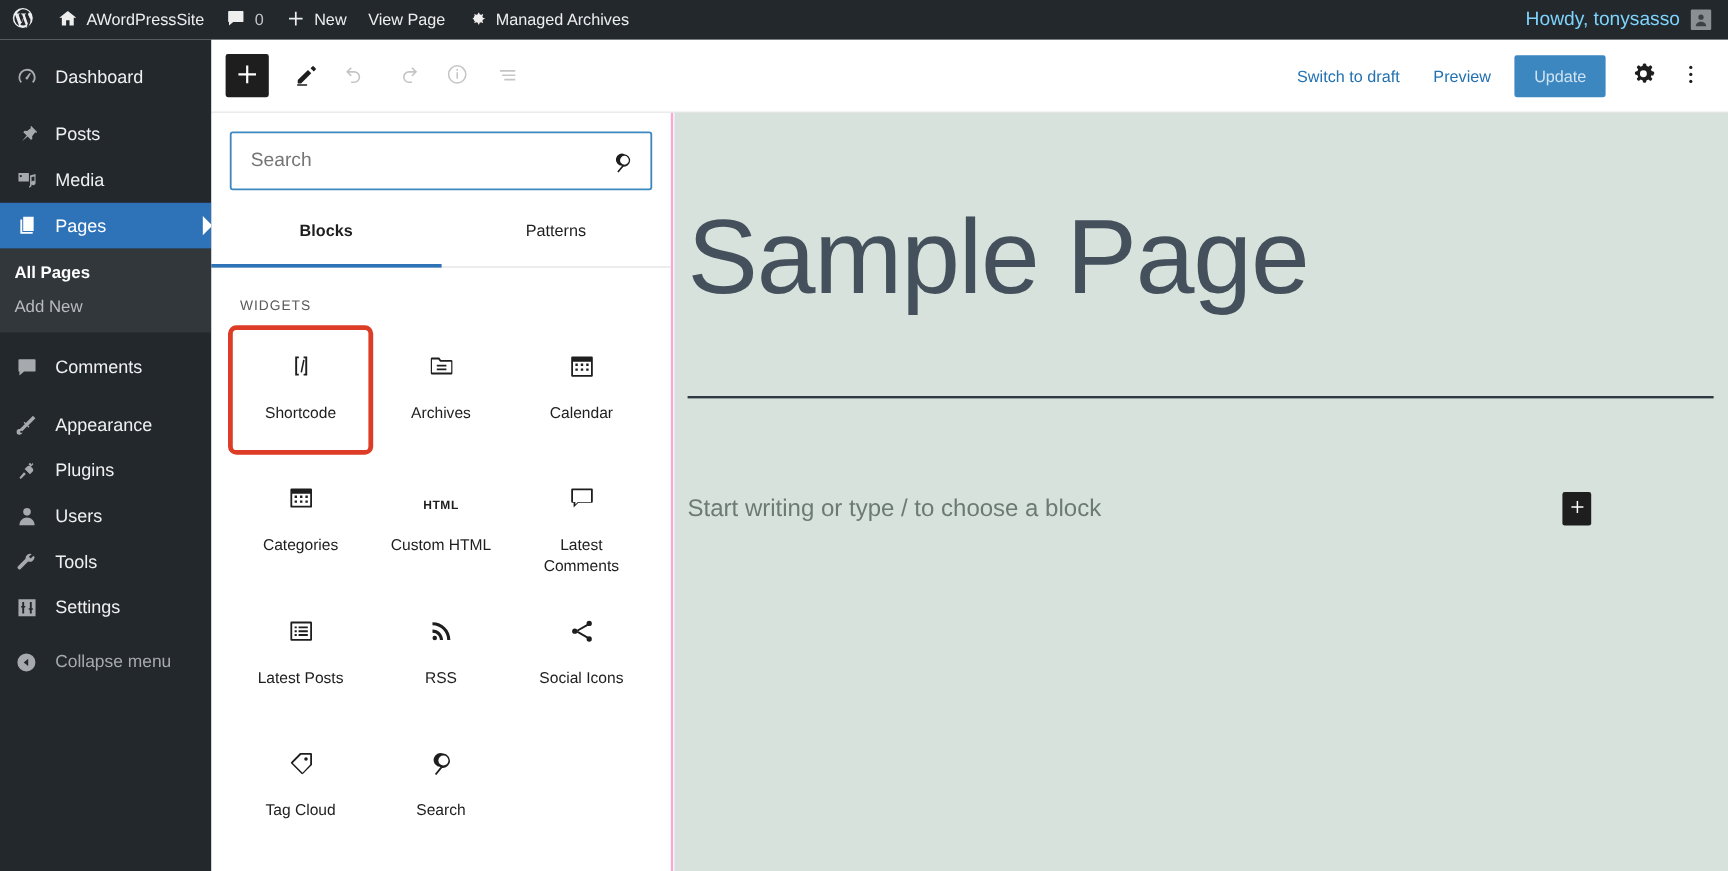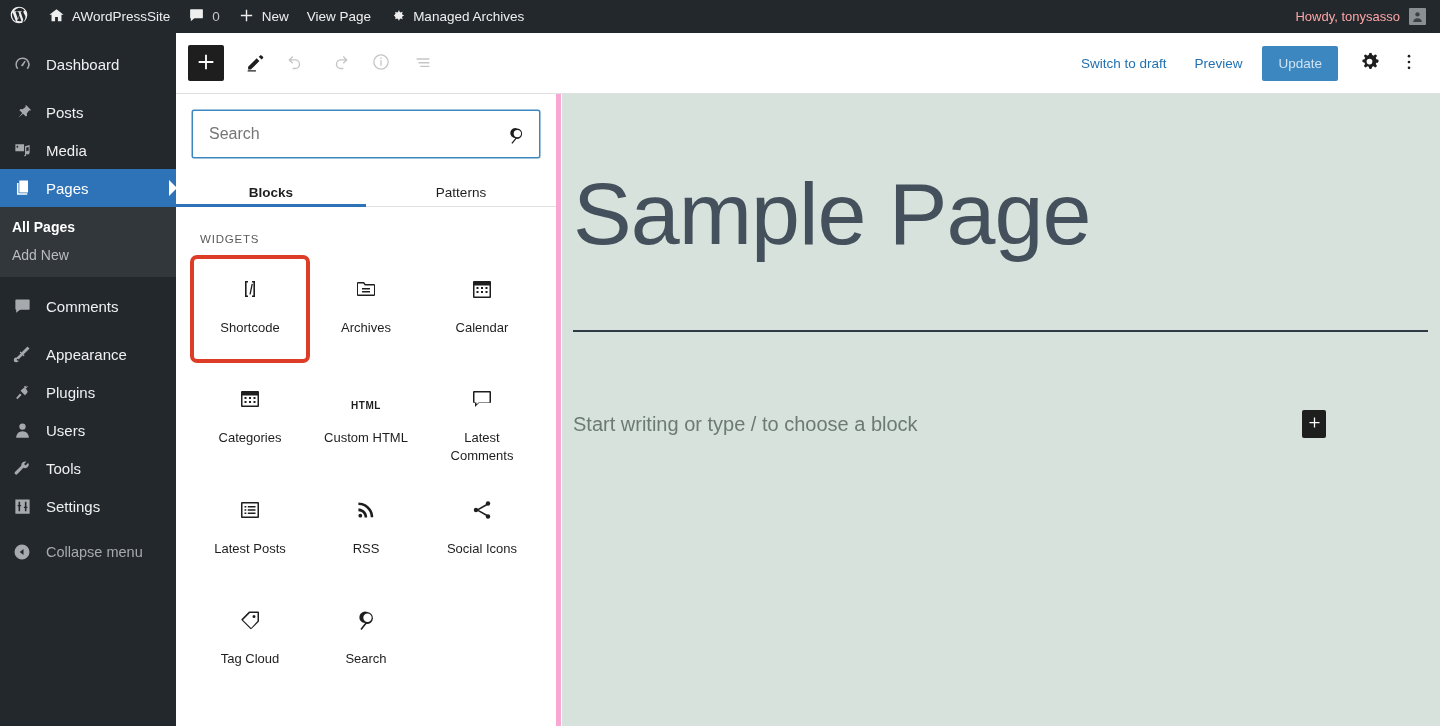"Howdy, tonysasso" #ab-howdy { color: #fca5a5 -> #7dd3fc; font-size: 13px -> 16px }
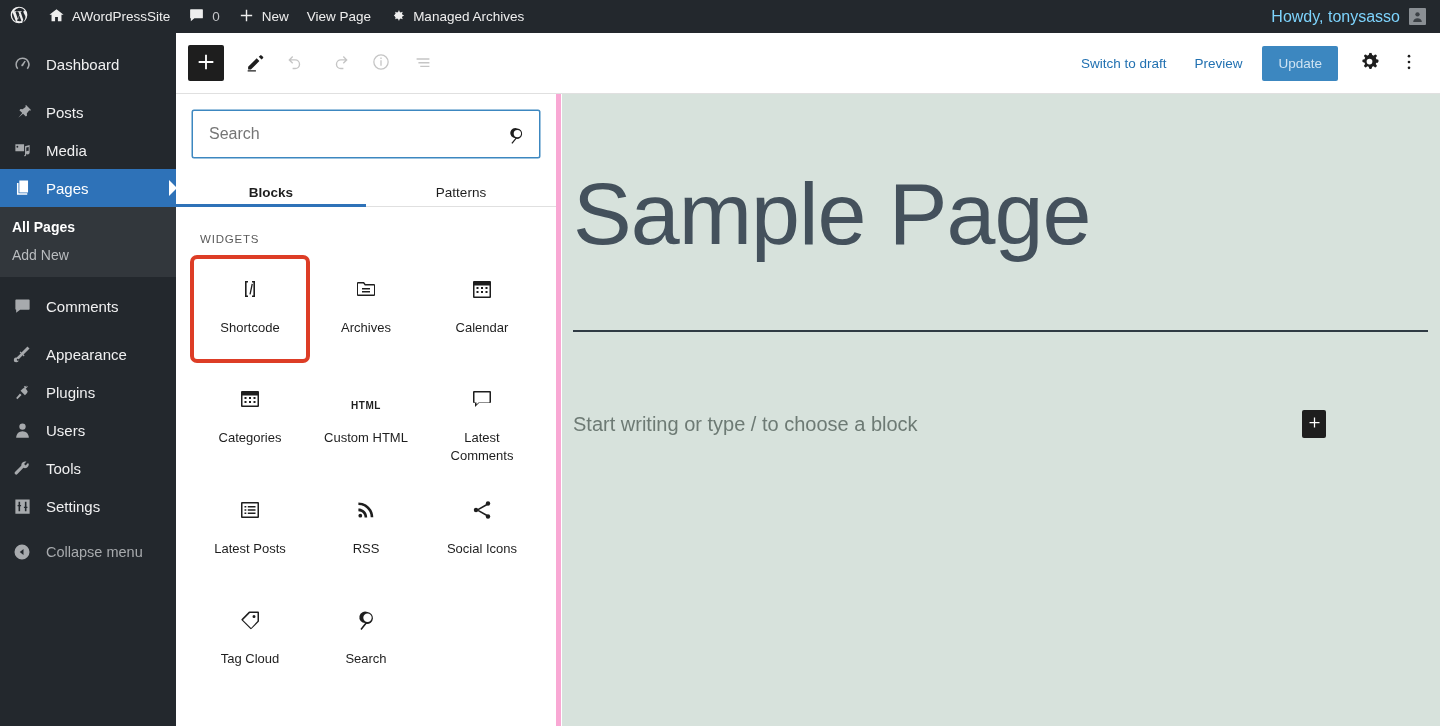"Search" #inserter-panel { border-right: 5px solid #f9a8d4 -> 2px solid #f9a8d4 }
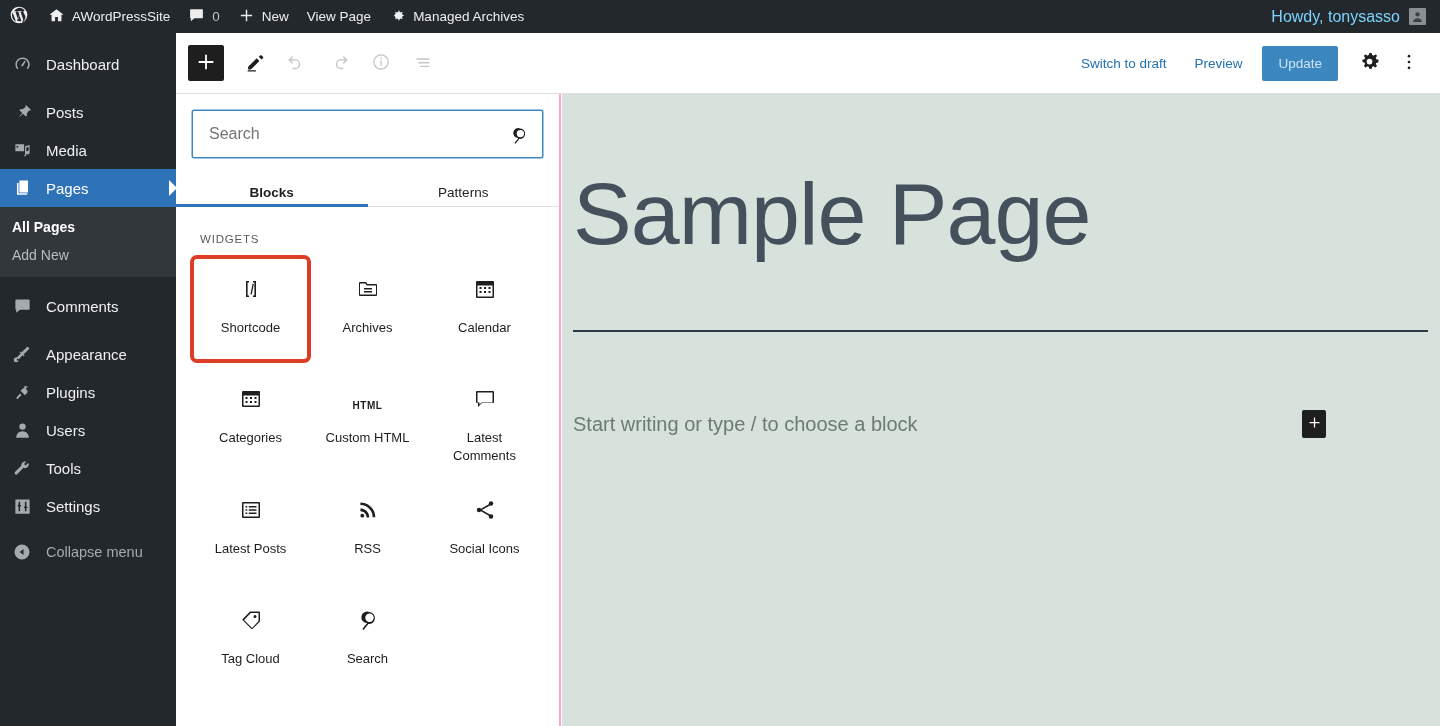"Blocks" .itab { padding: 13px 0 6px 0 -> 13px 0 22px 0 }
